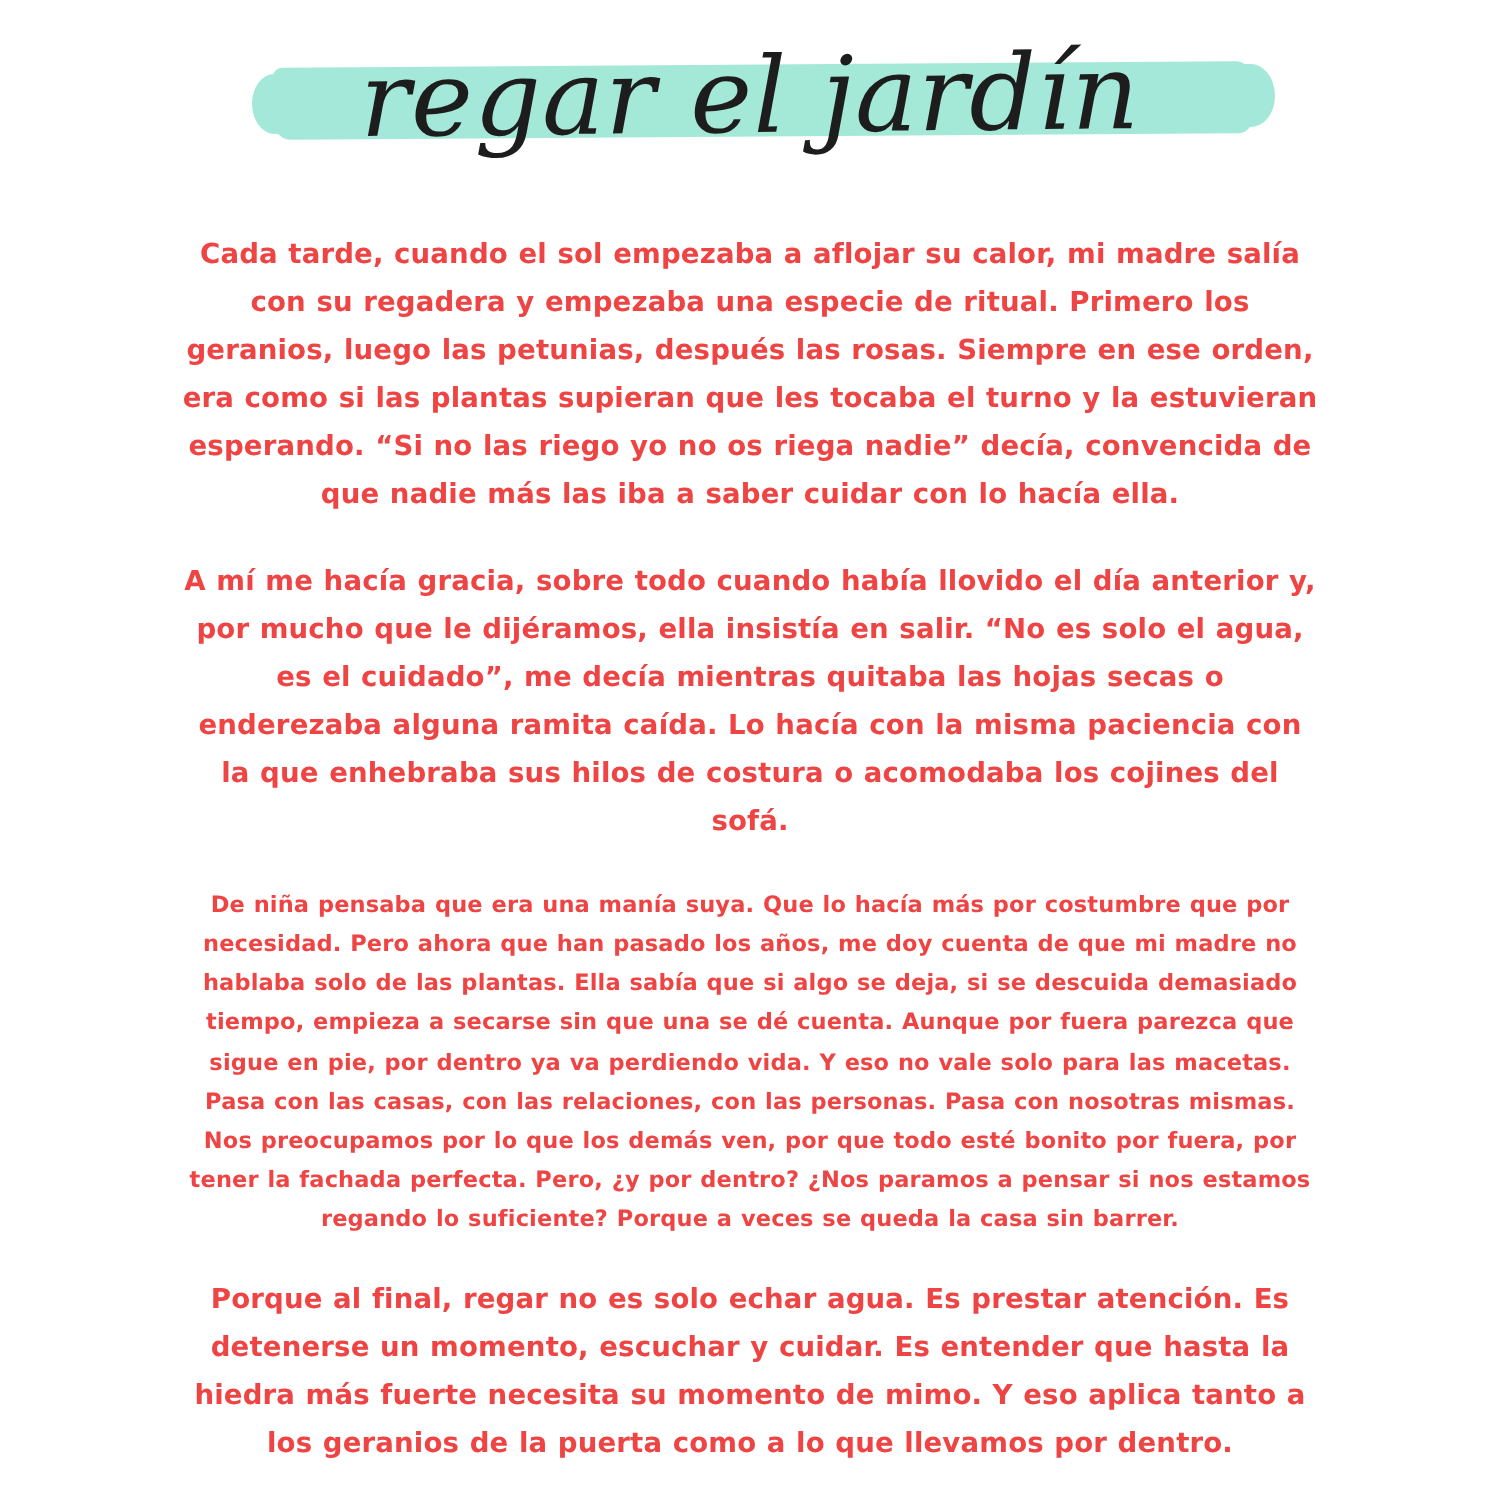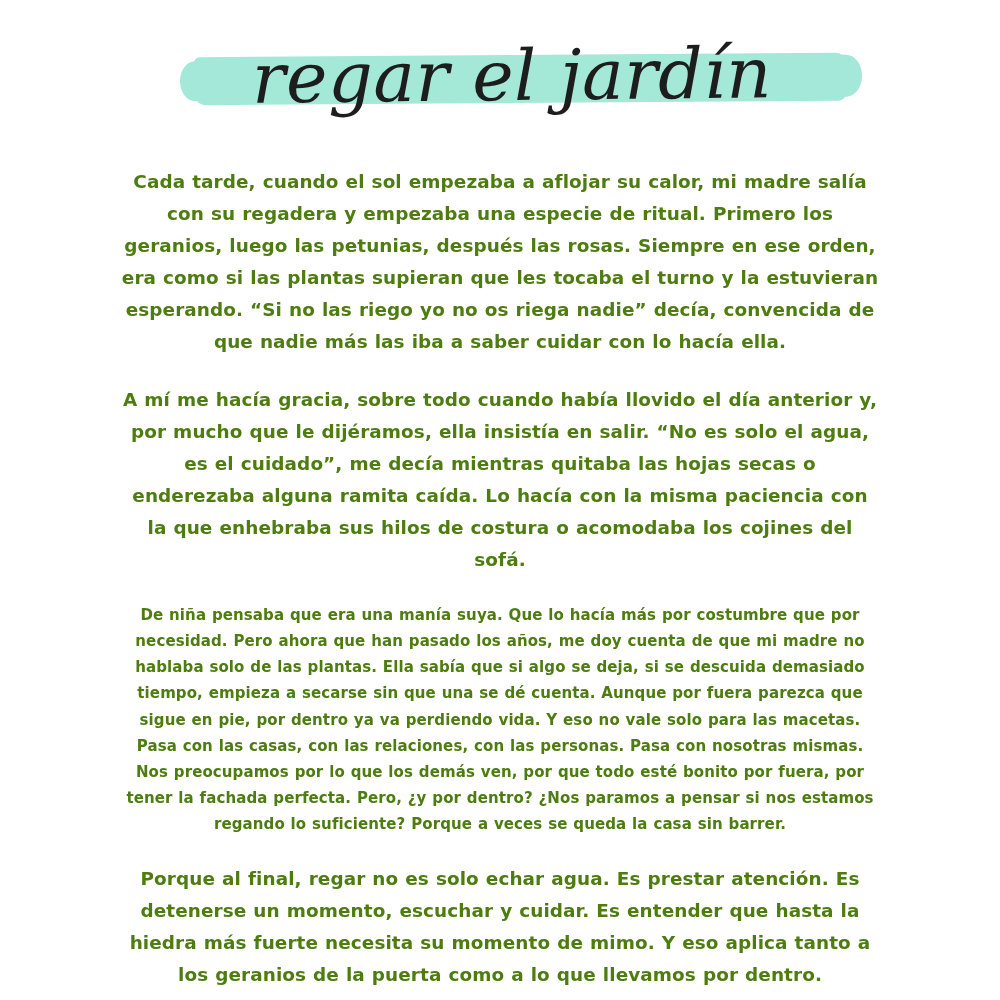"regar el jardín" .page { padding: 12px -> 0 }
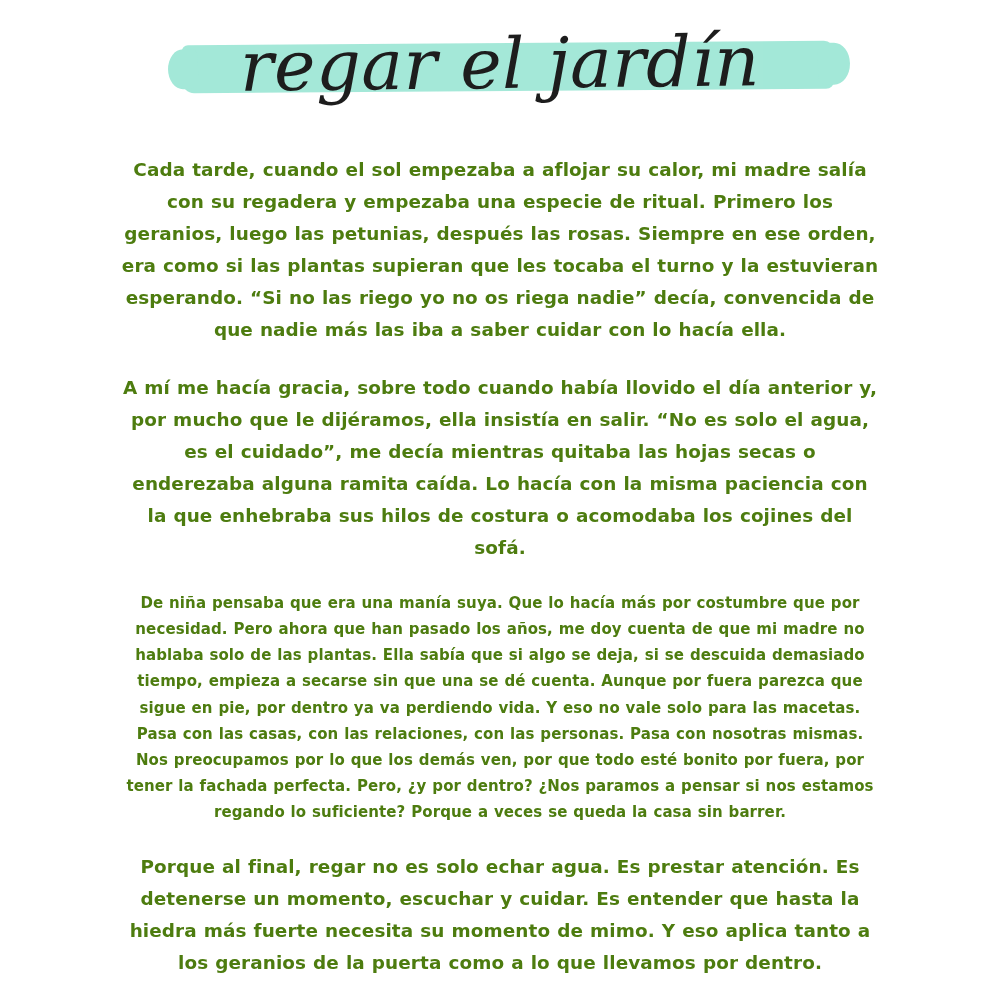"Cada tarde, cuando el sol" .para { color: #4d7c0f -> #ef4444 }
